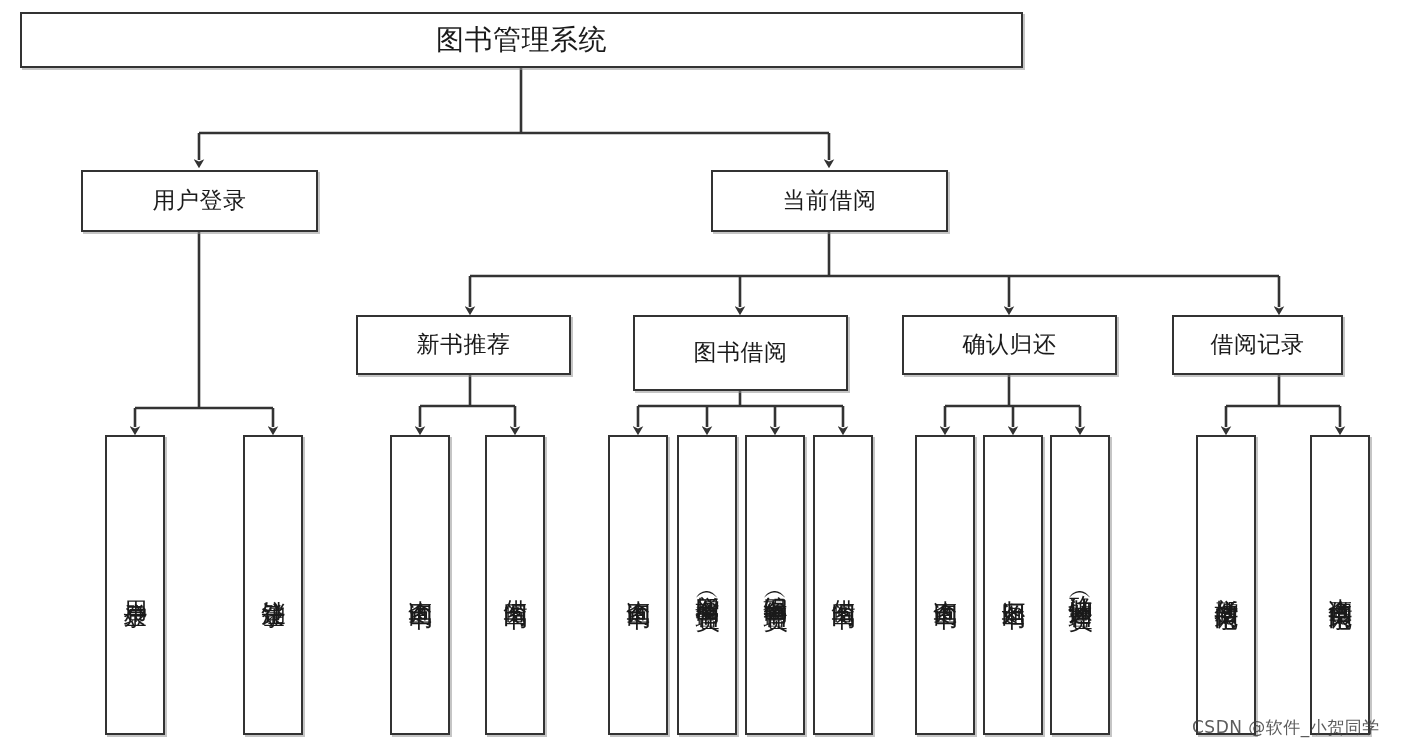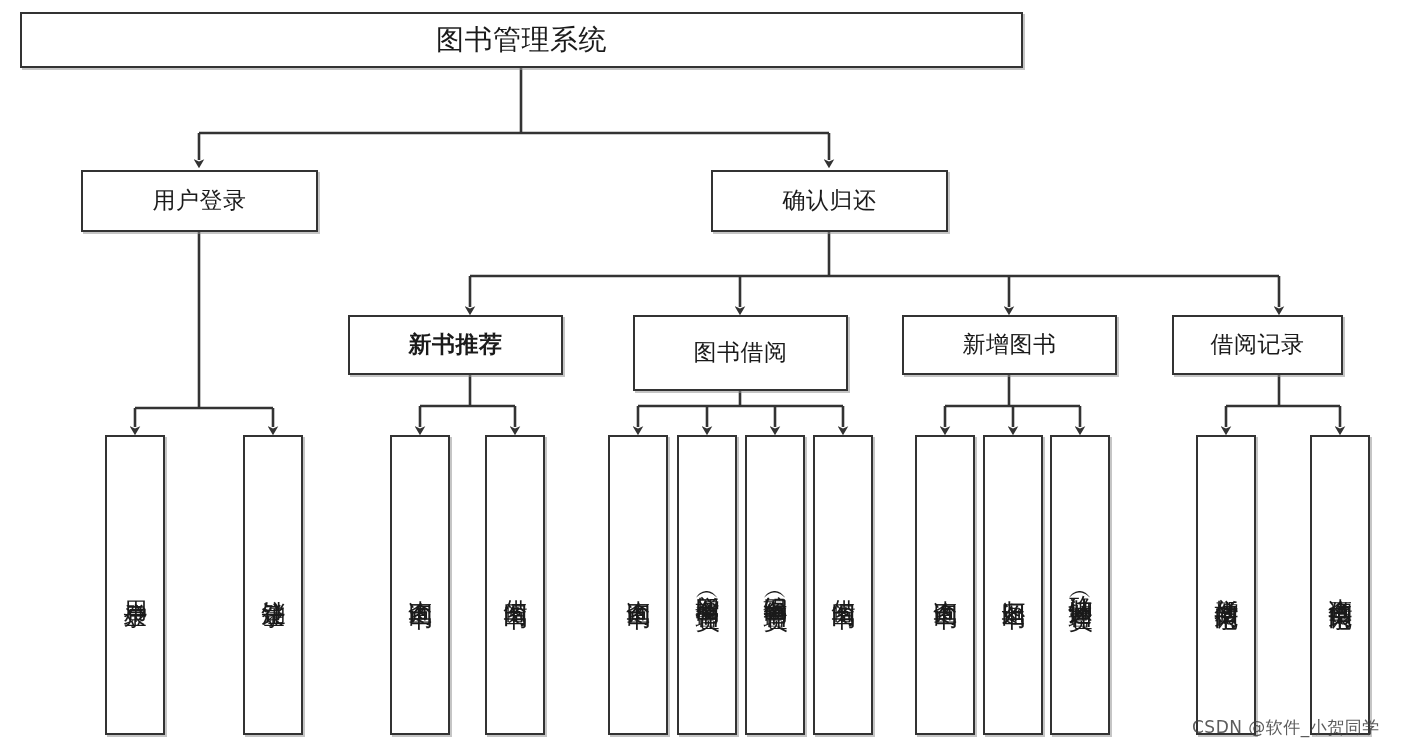"确认归还" span.label { text: 确认归还 -> 当前借阅 }
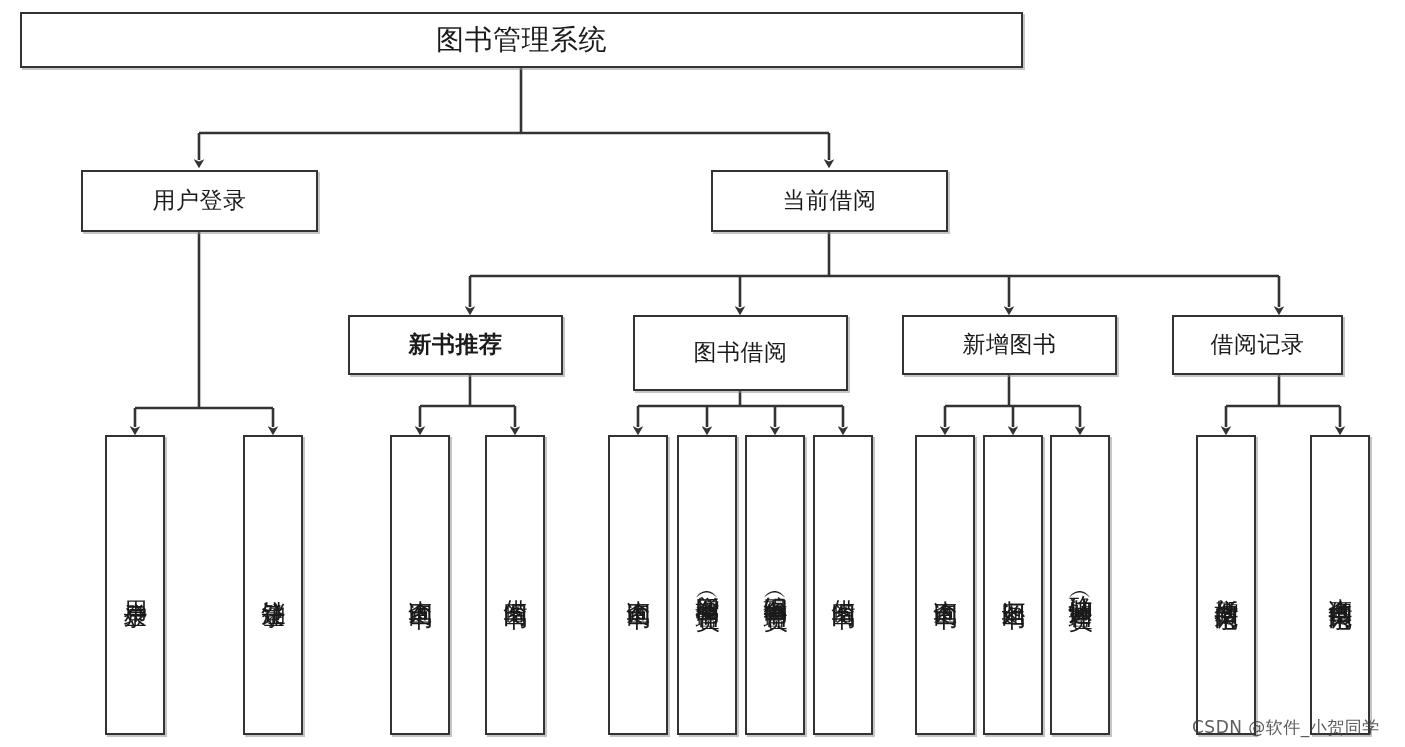"新书推荐" div.node { font-weight: bold -> none; left: 348px -> 356px }
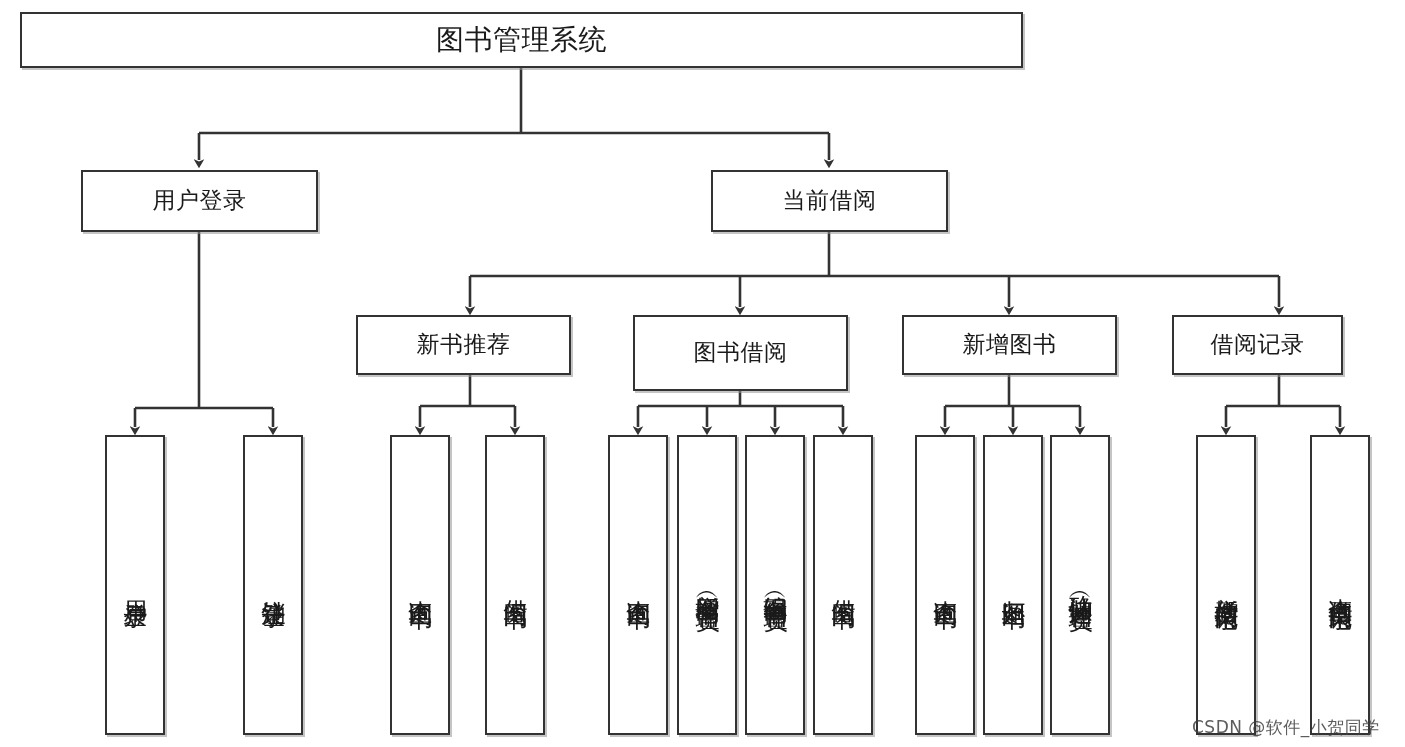"新增图书" span.label { text: 新增图书 -> 确认归还 }
